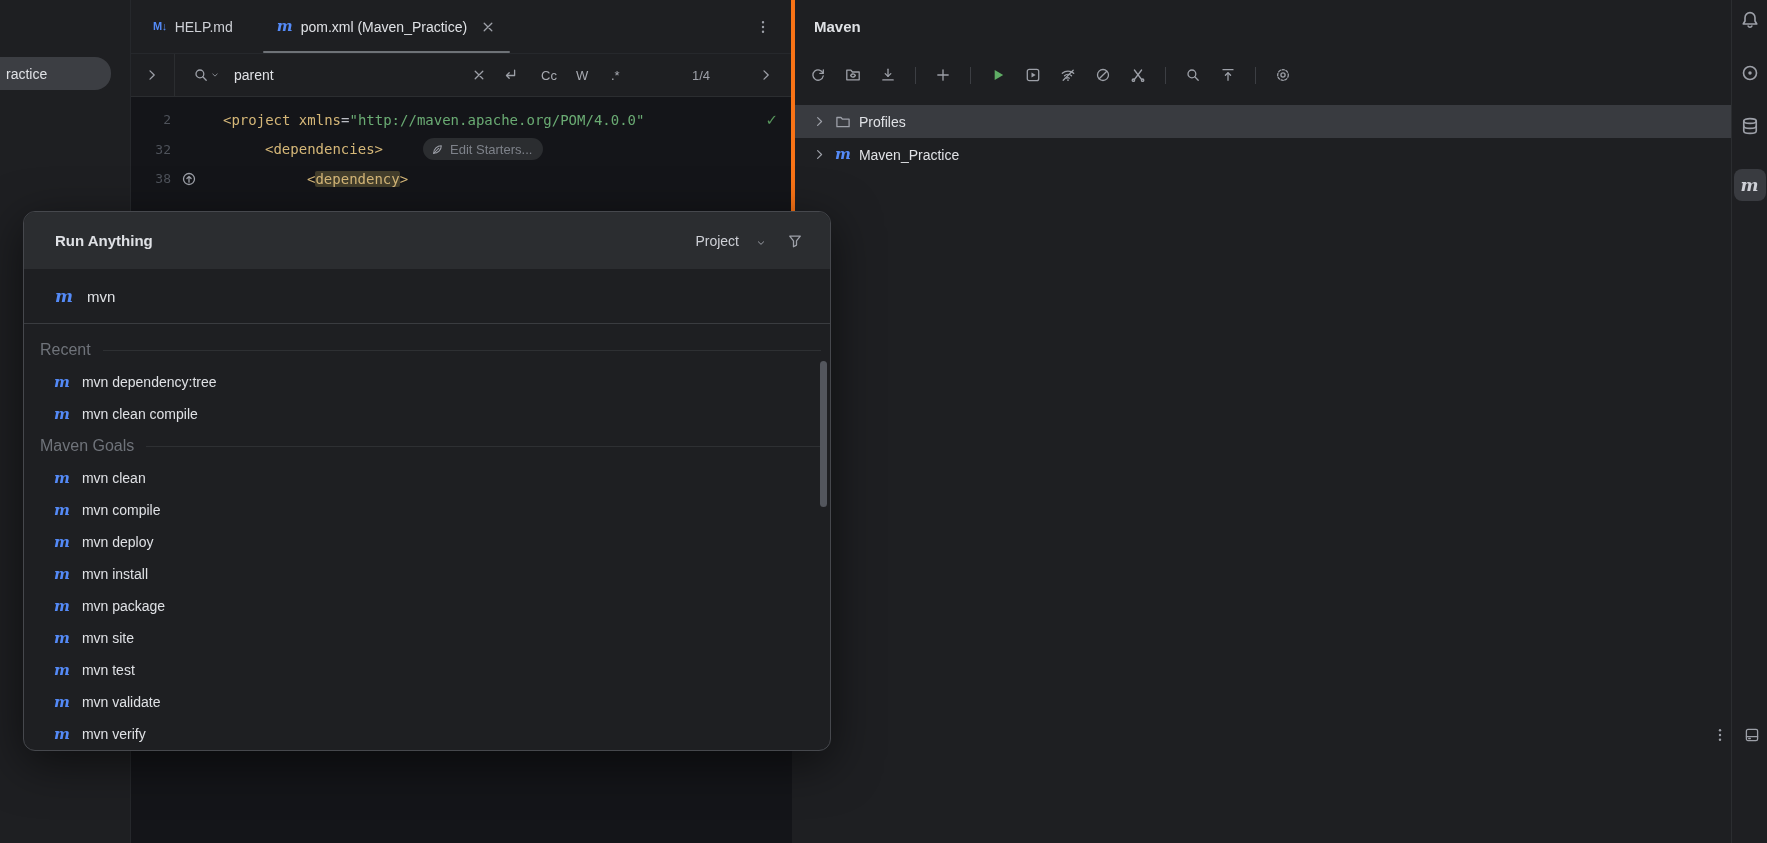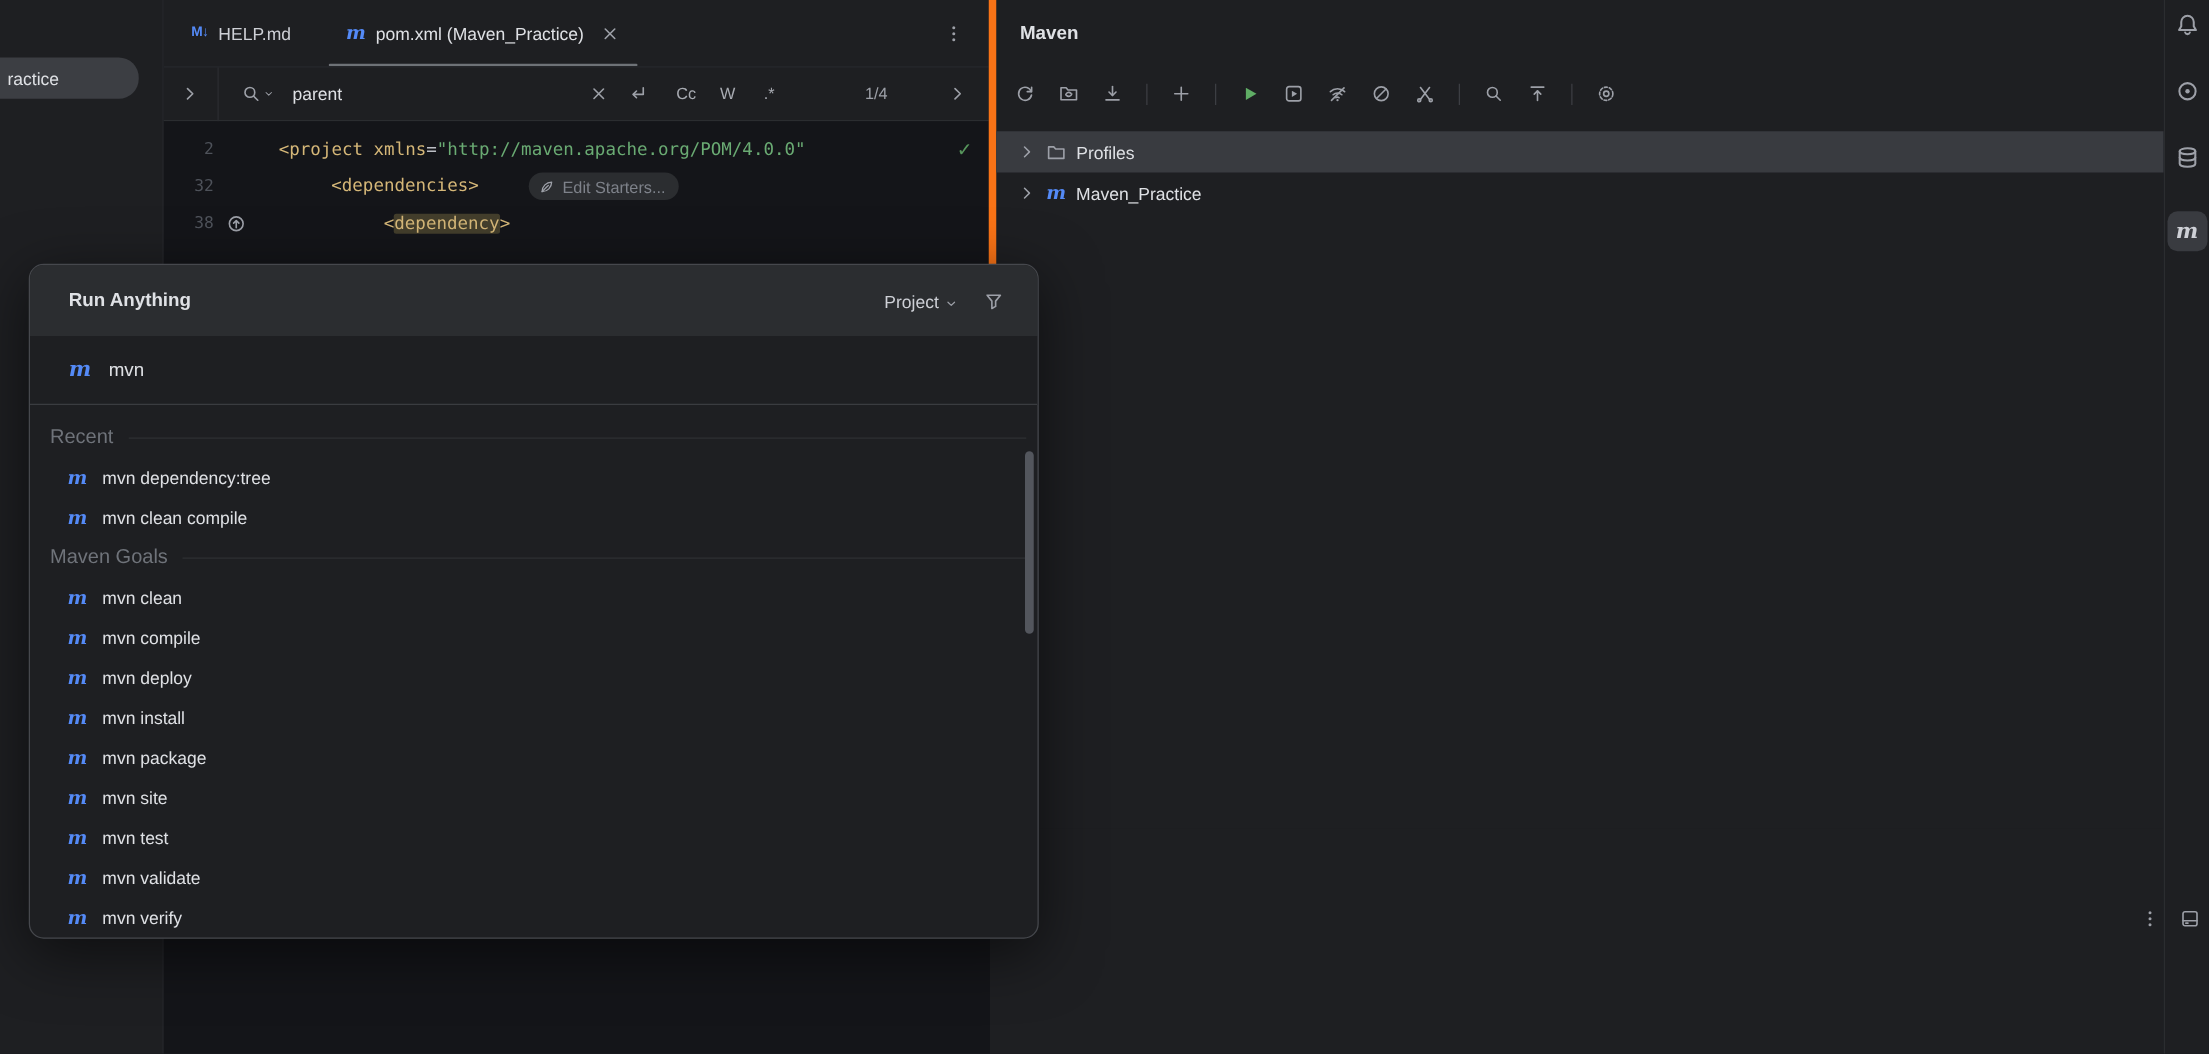"Maven" .maven-panel { border-left: 6px solid #f97316 -> 4px solid #f97316 }
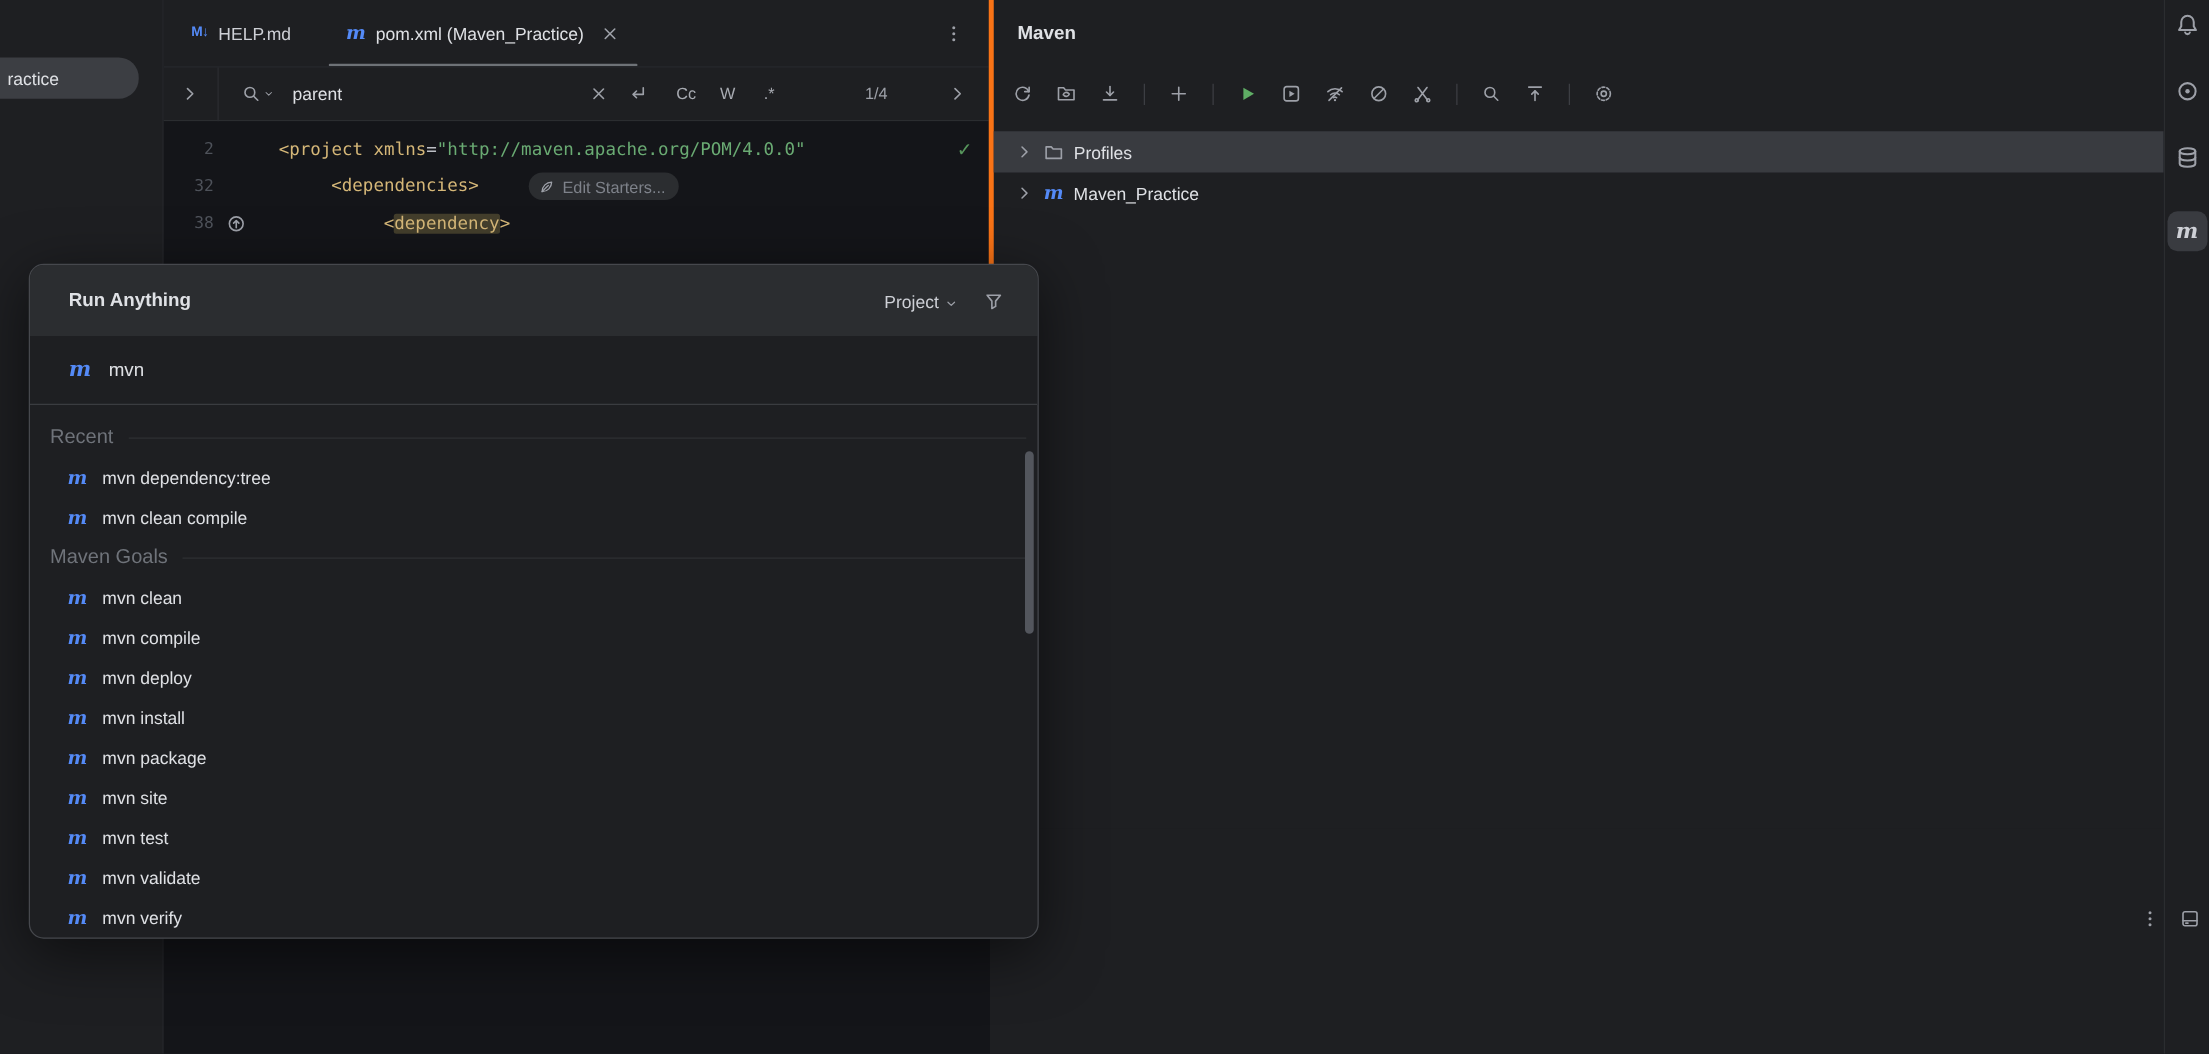"ractice" .proj-selected { top: 46px -> 57px }
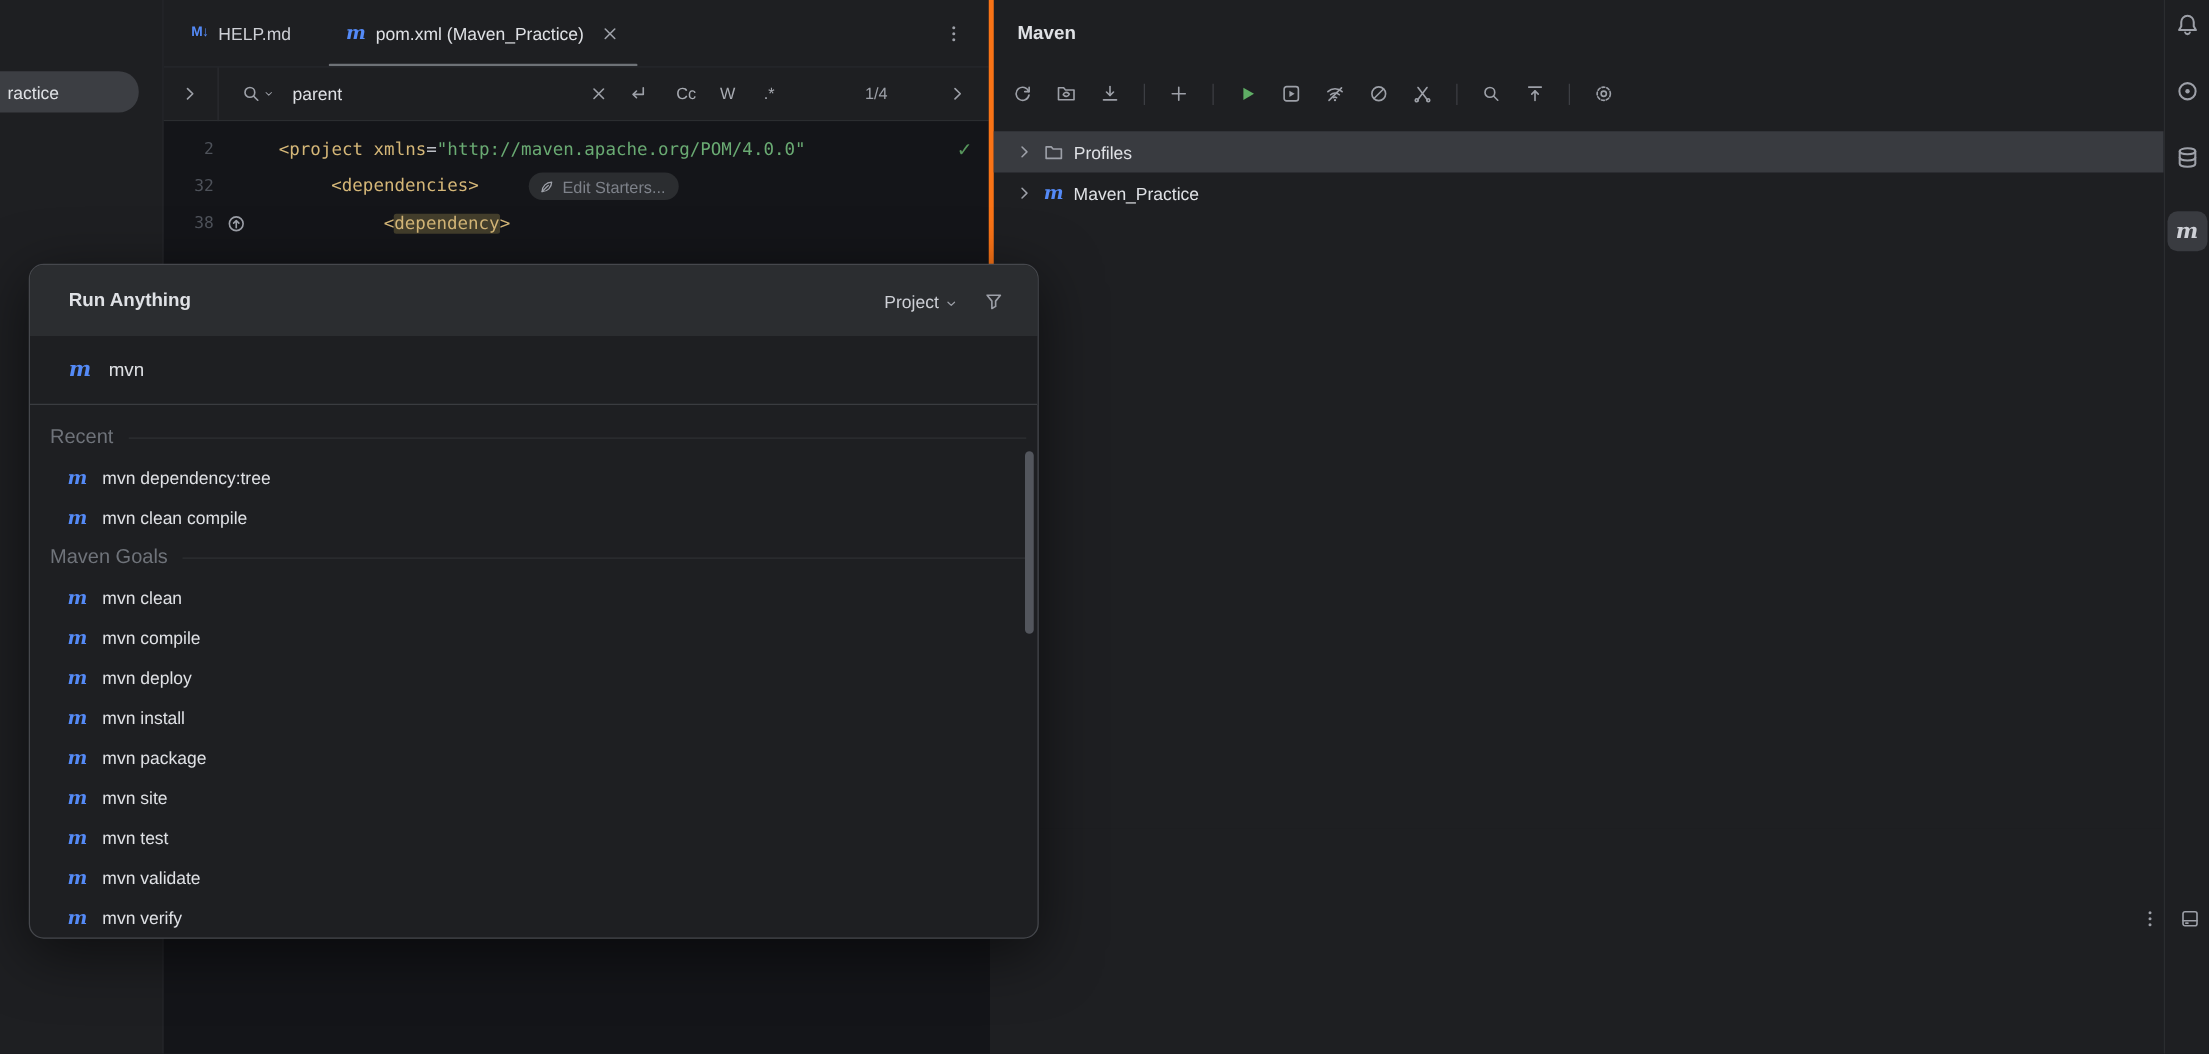"Project" .popup-scope { gap: 4px -> 16px }
